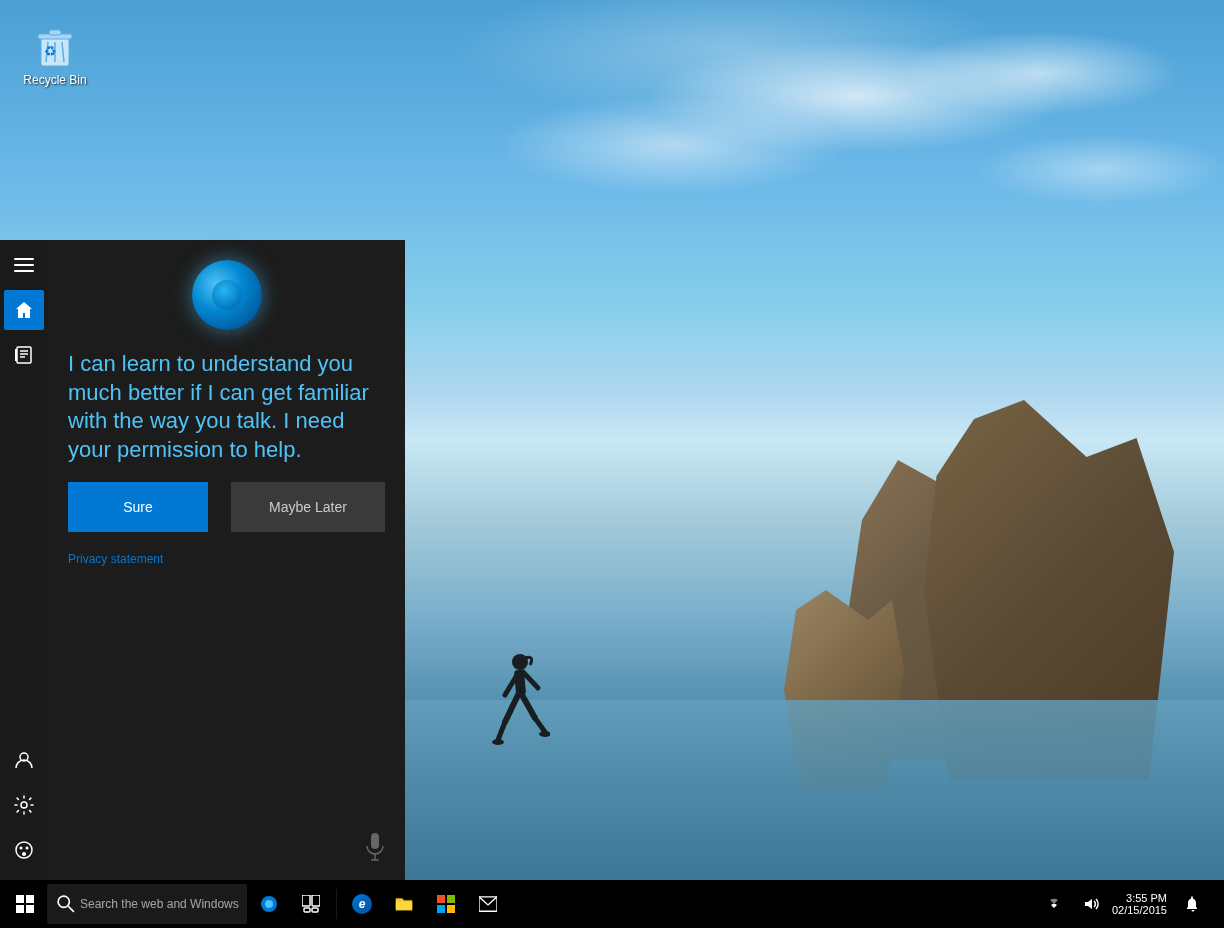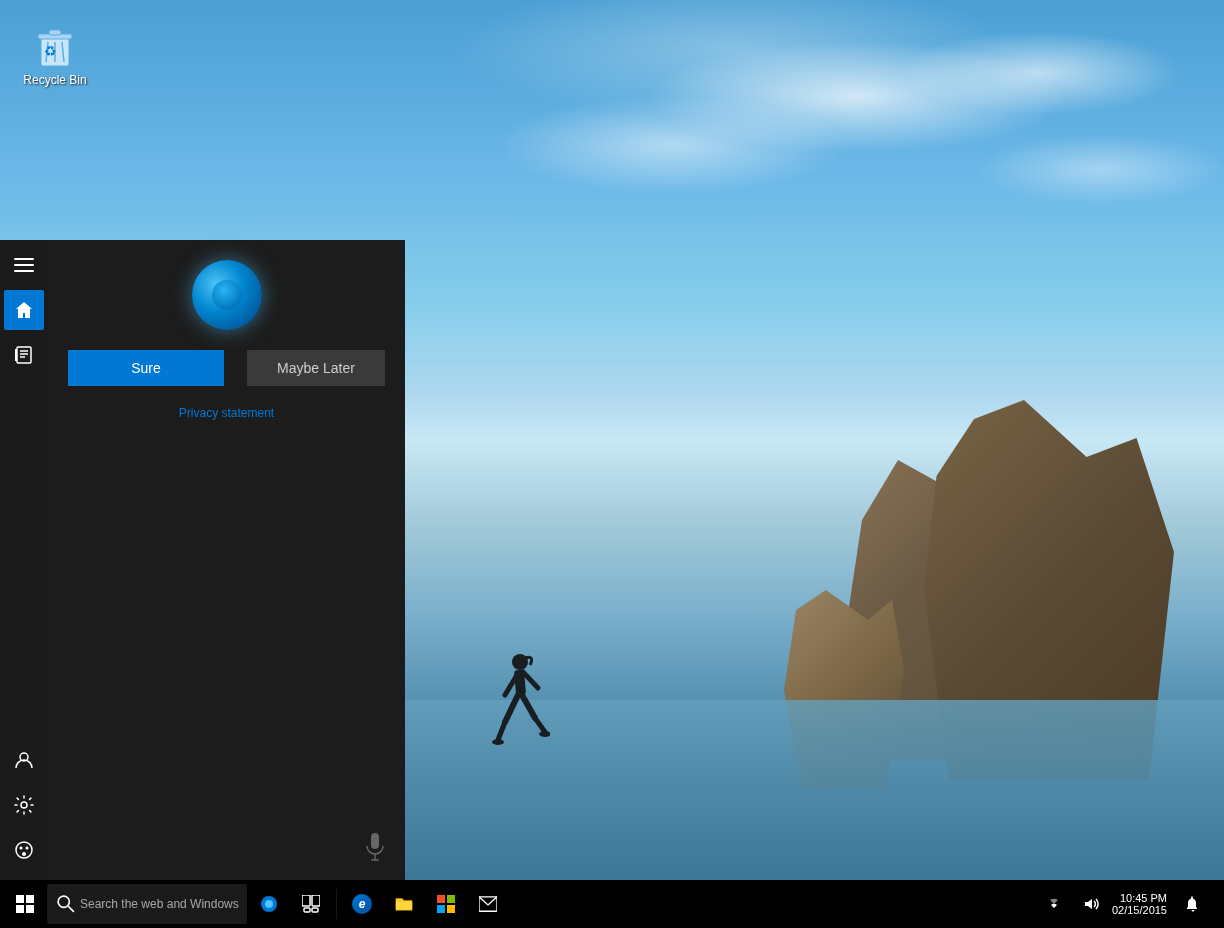"I can learn to understand" div { html: none -> <div>I can learn to understand you much better if I can get familiar with the way you talk. I need your permission to help.</div> }
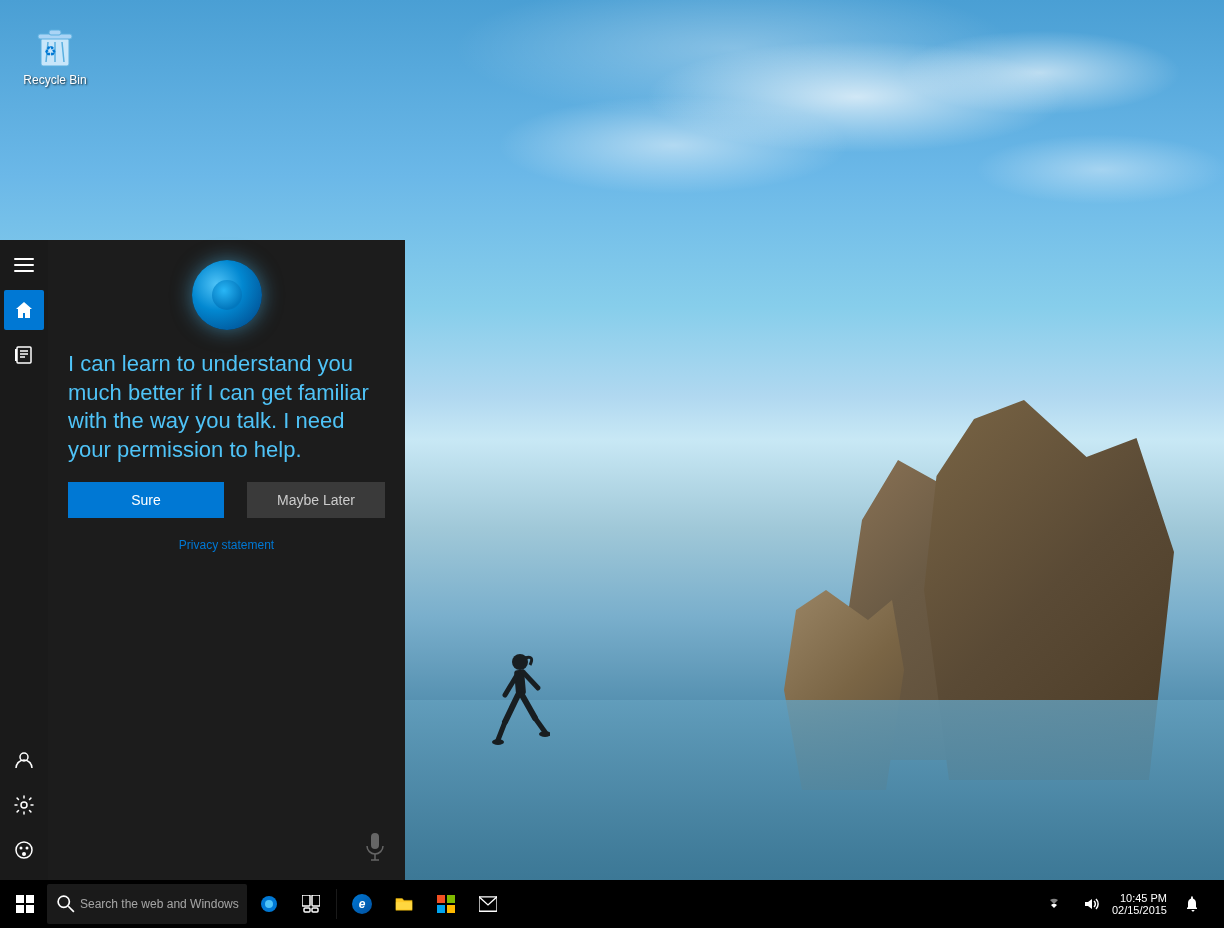"Maybe Later" .btn-maybe { padding: 1px -> 17px }
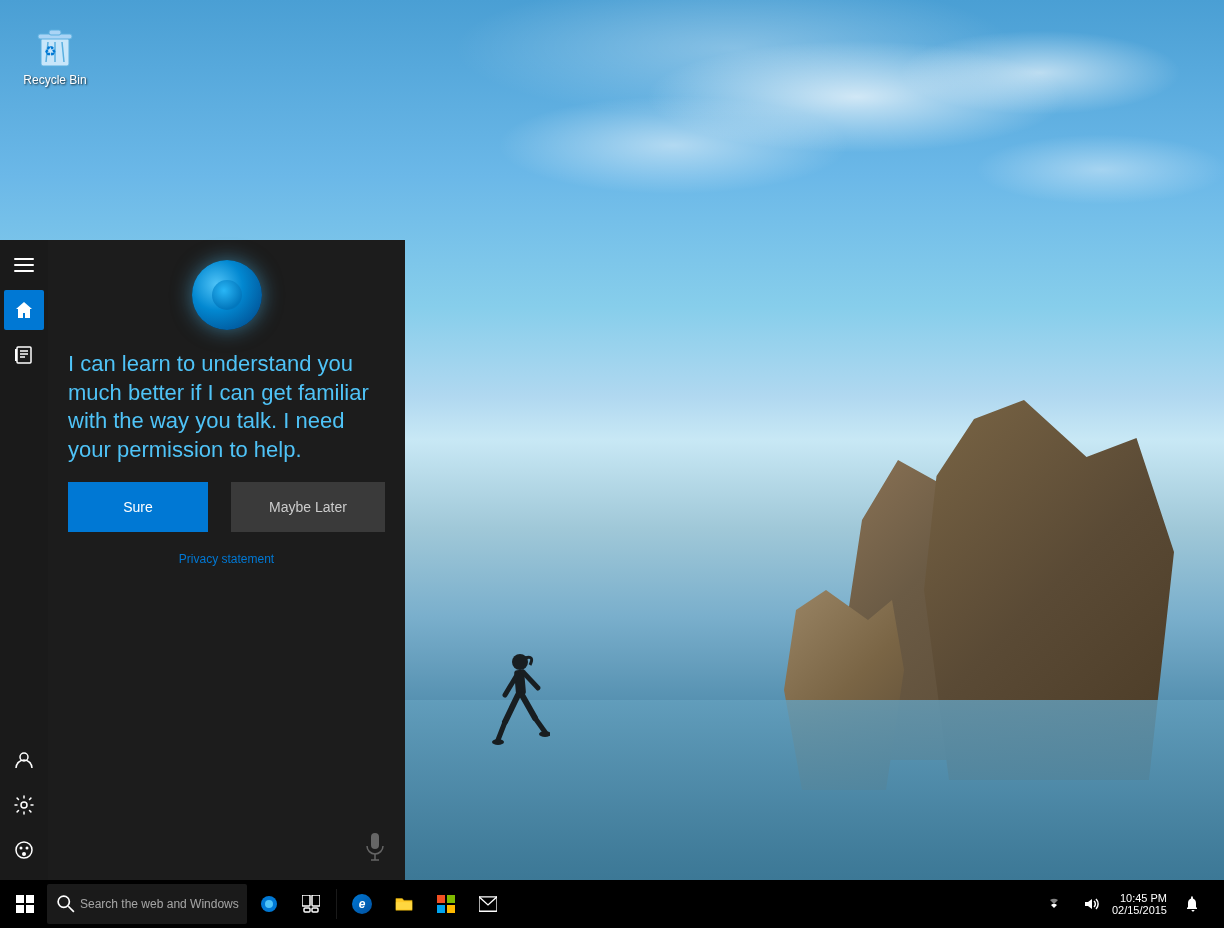"Privacy statement" #privacy-link { text-align: center -> none }
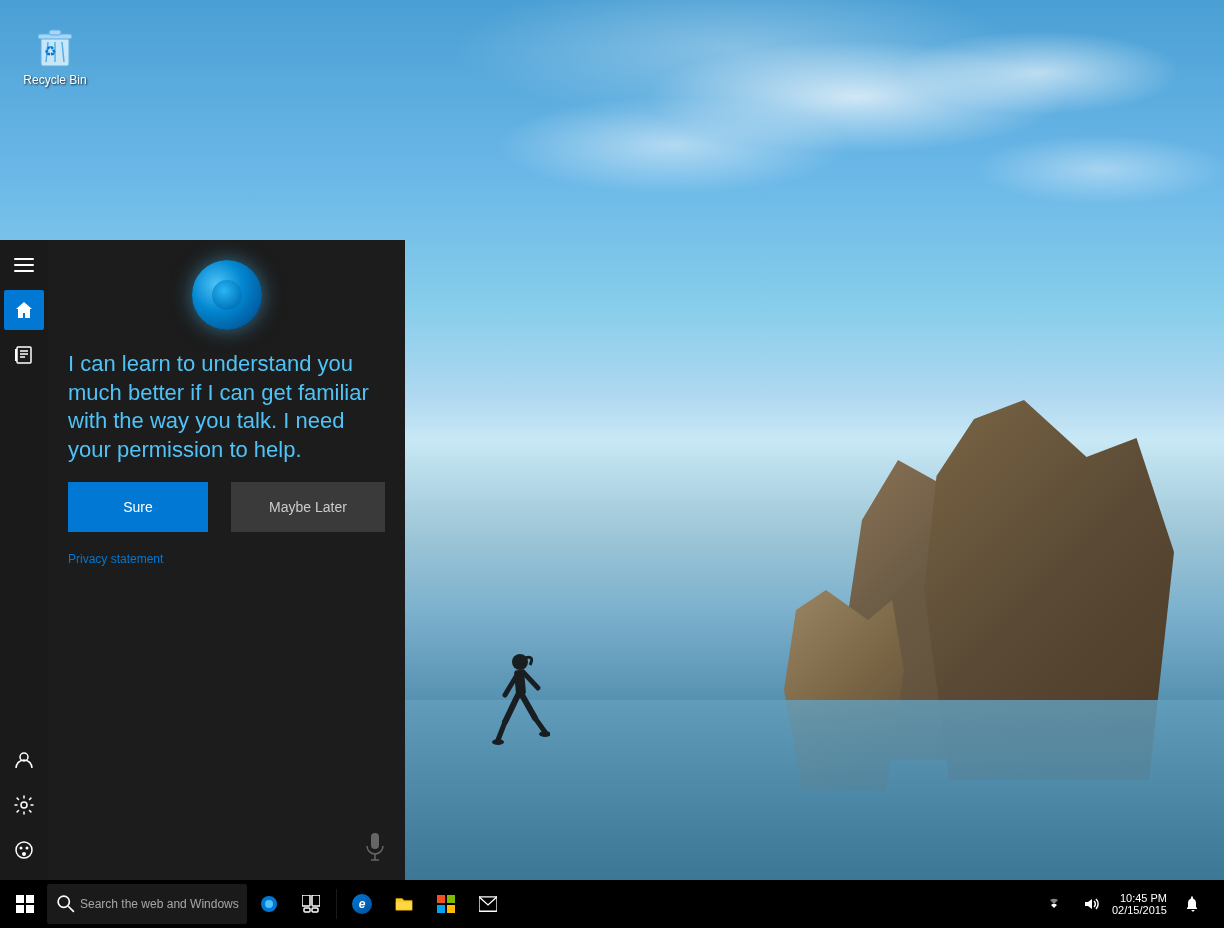"10:45 PM" span { text: 10:45 -> 3:55 }
